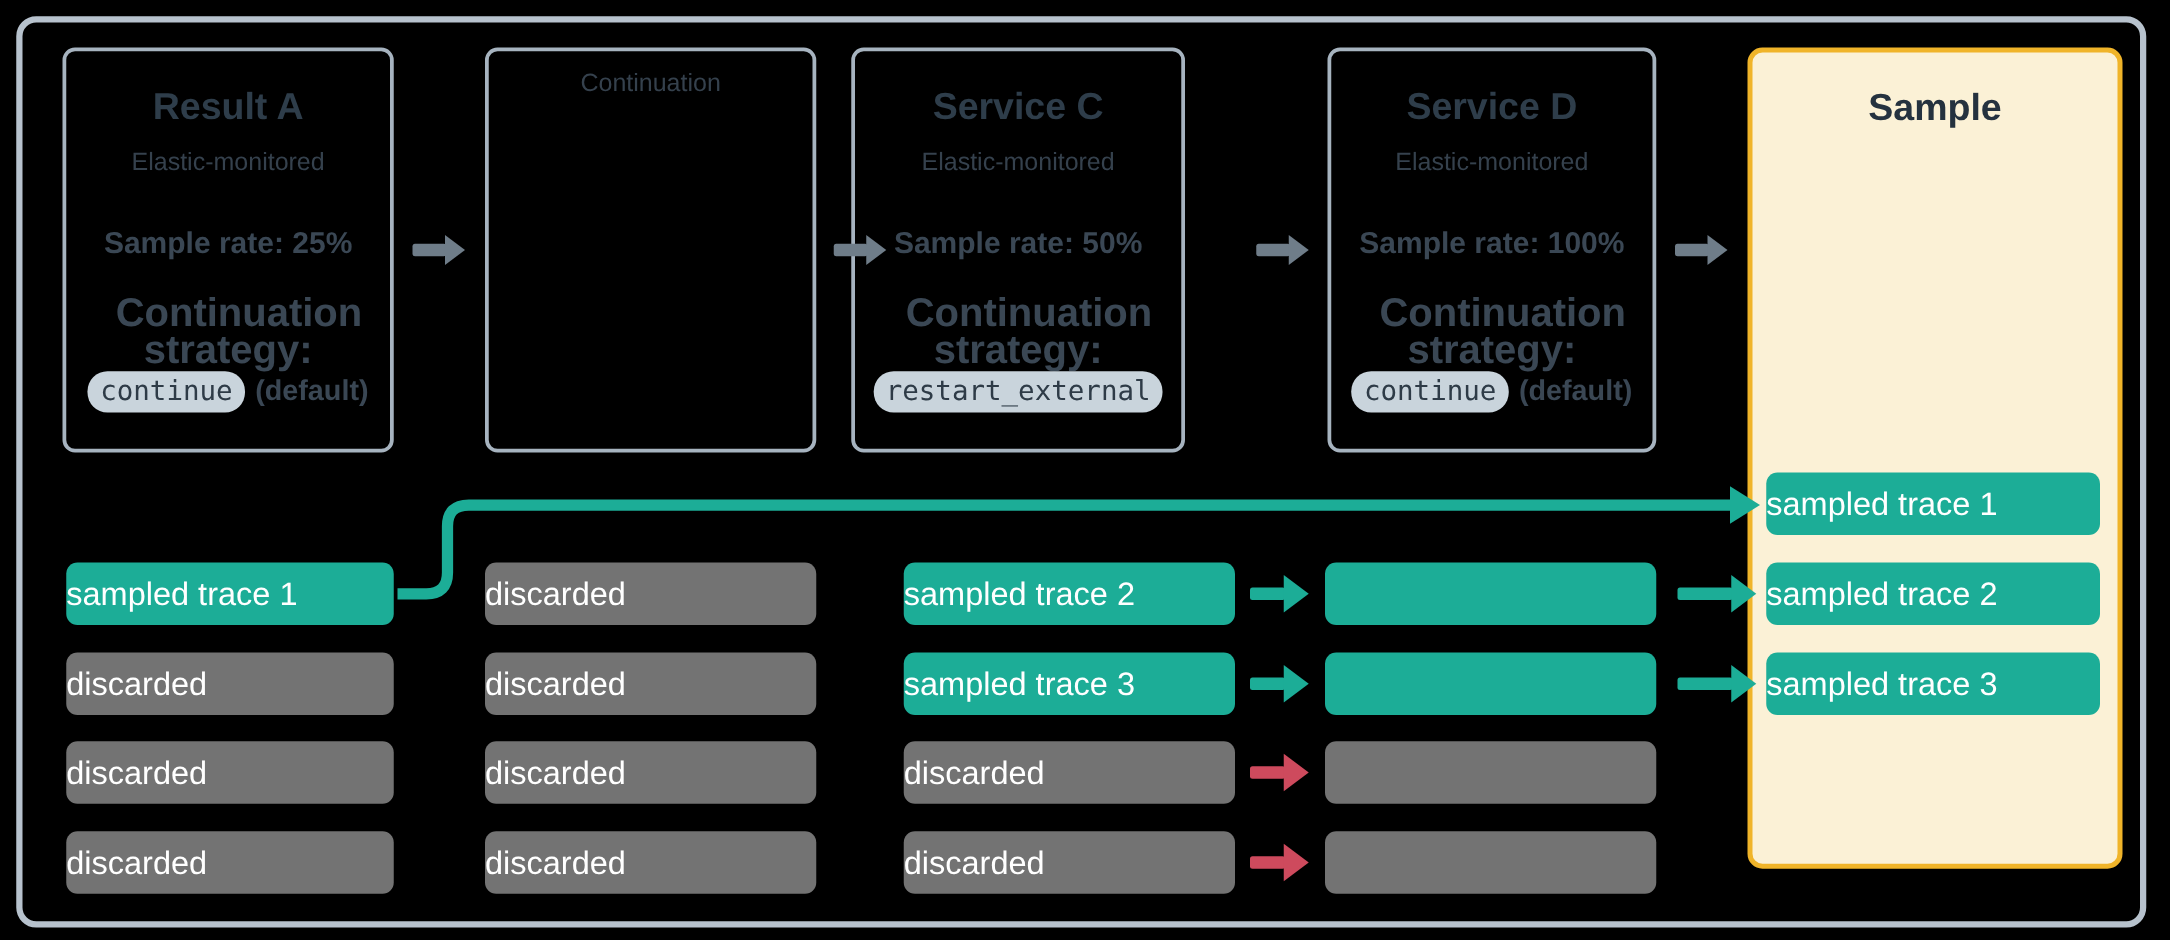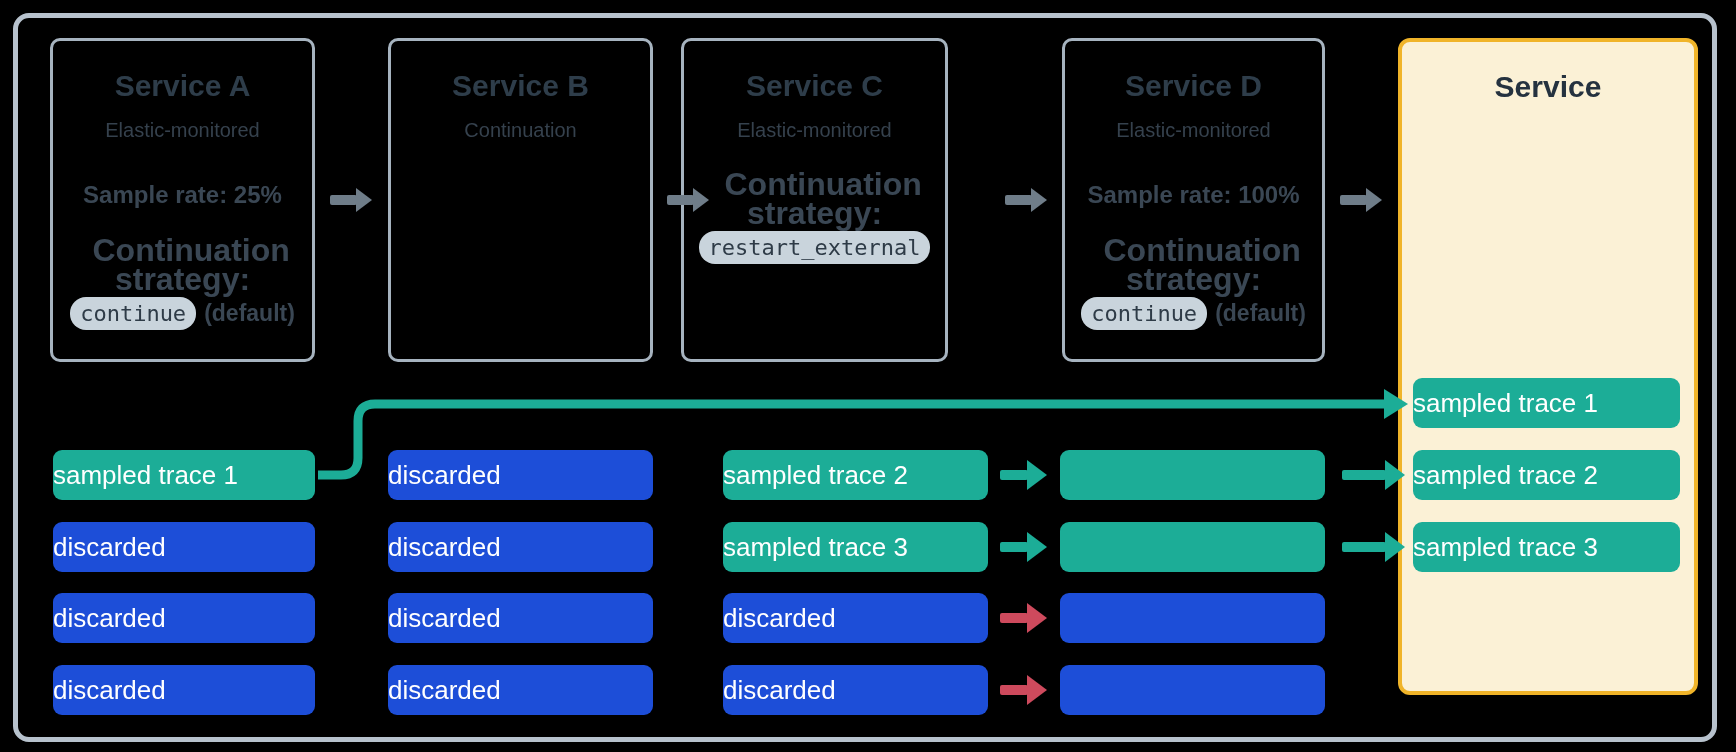"Service A" h2 { text: Service -> Result }
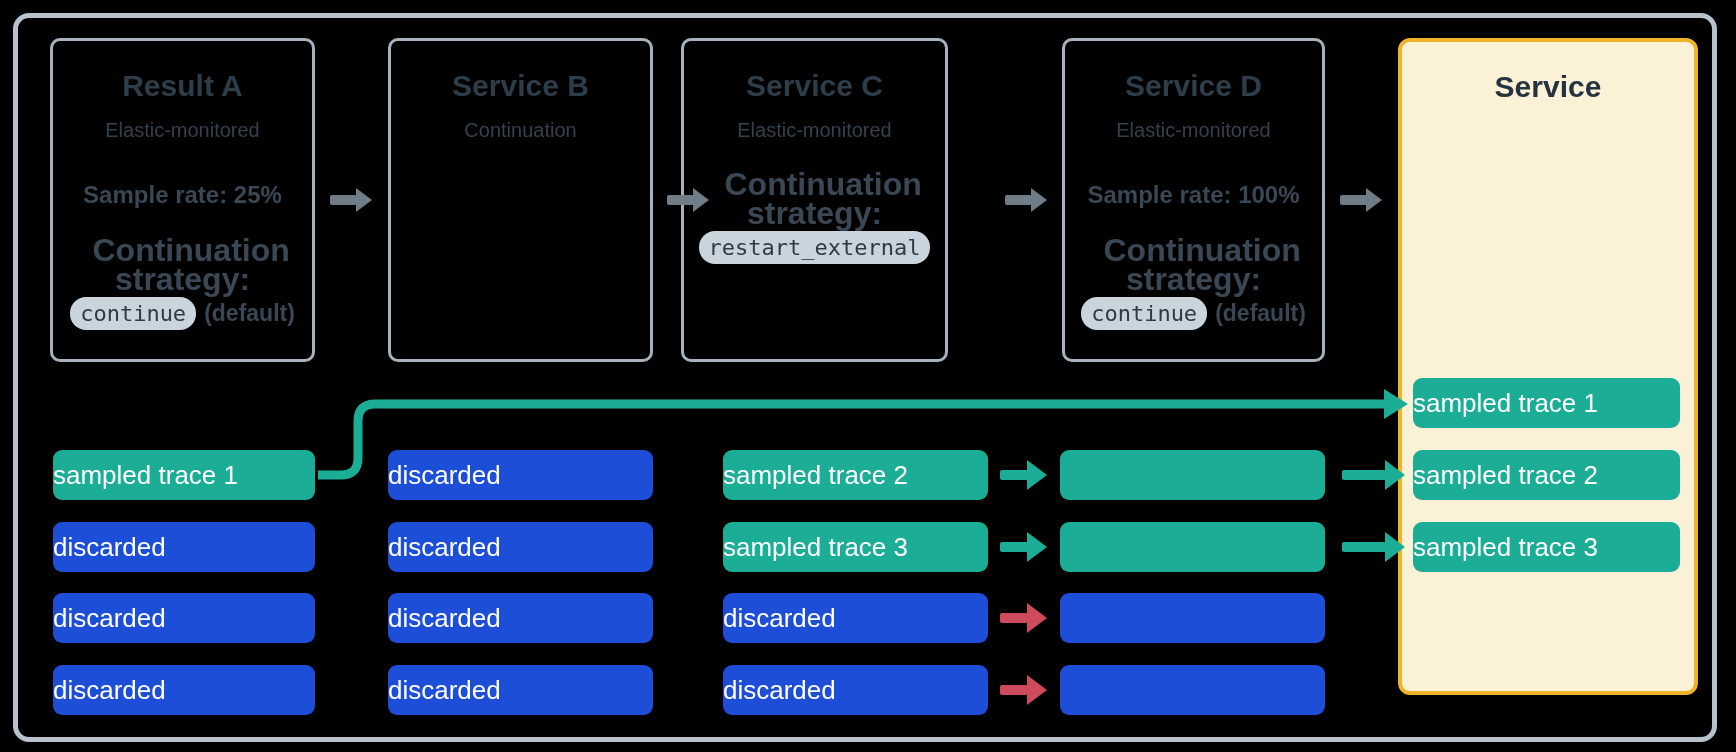"Service B" h2 { html: <h2>Service B</h2> -> none }
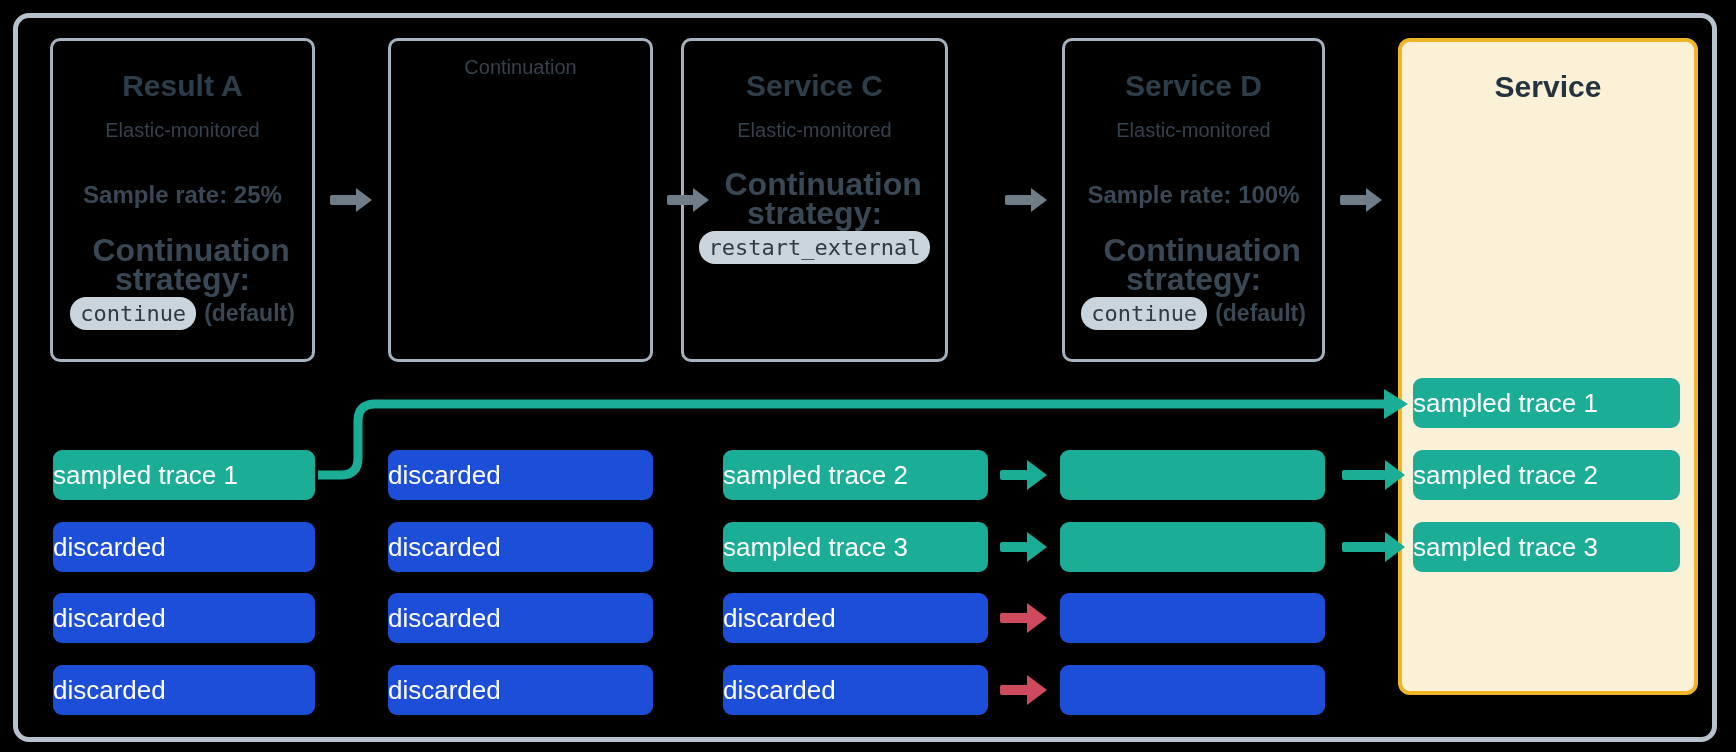"Service" h2 { text: Service -> Sample }
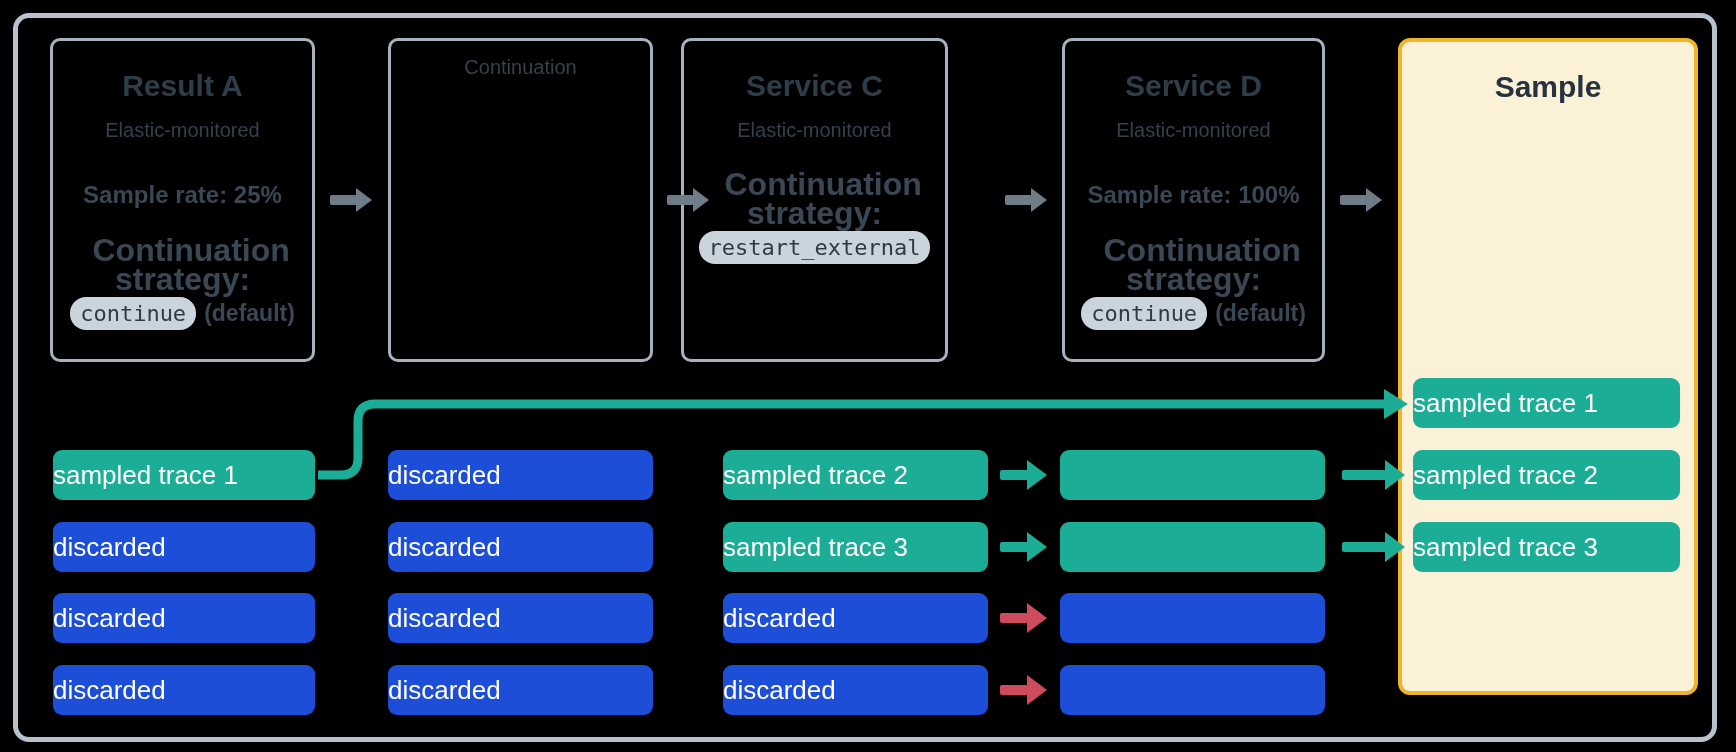"Sample rate: 50%" p.rate { html: none -> <p>Sample rate: 50%</p> }
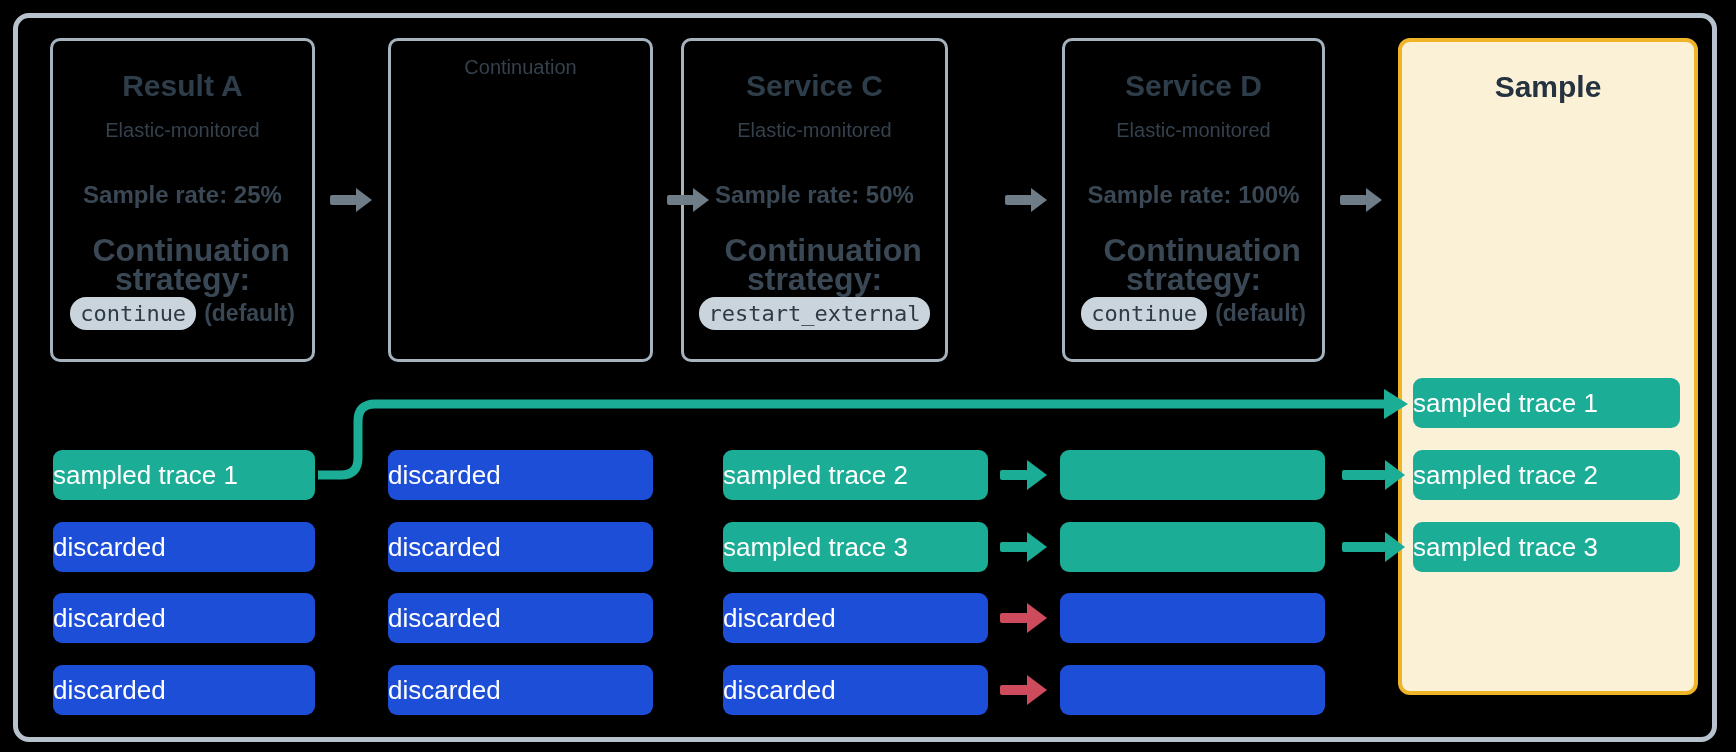"discarded" .red { background: #1d4ed8 -> #737373 }
